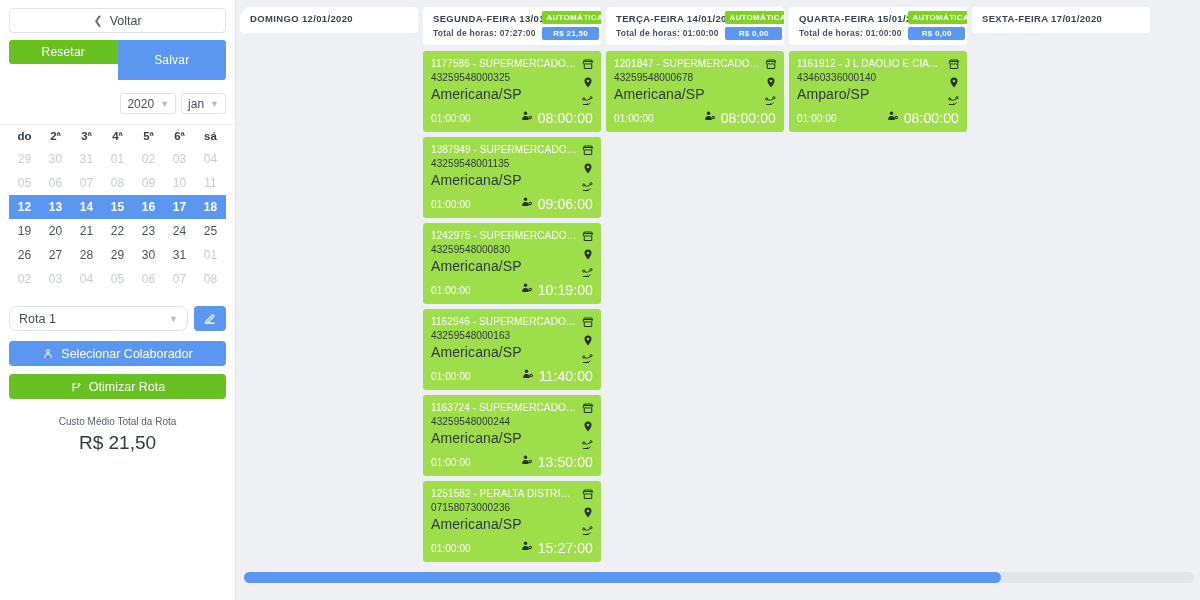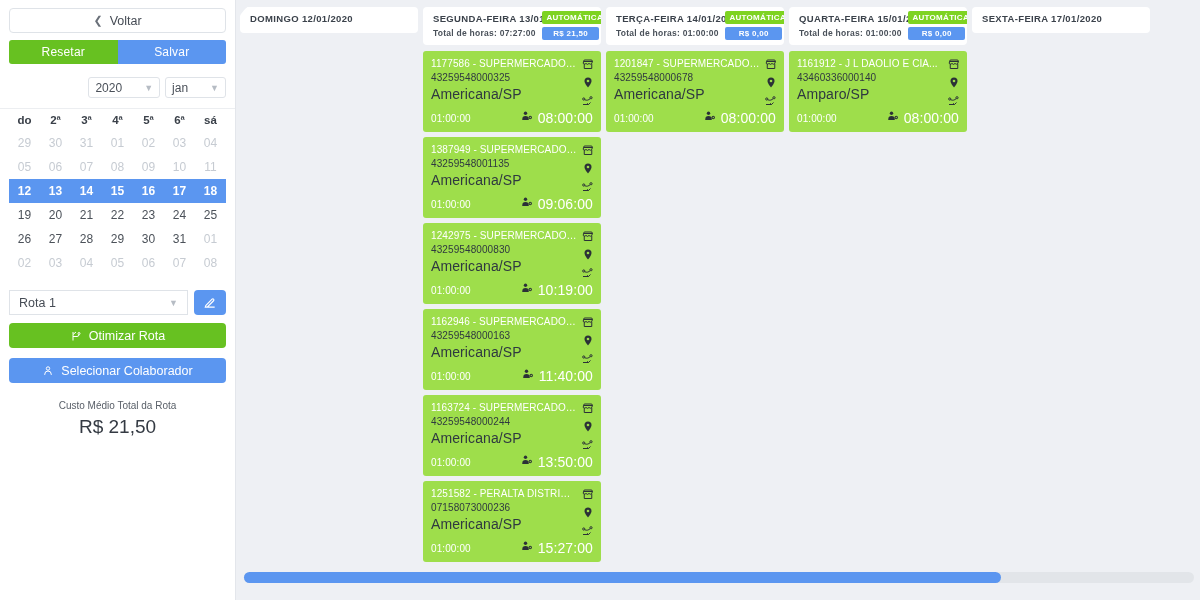"Salvar" .btn-salvar { height: 24px -> 40px }
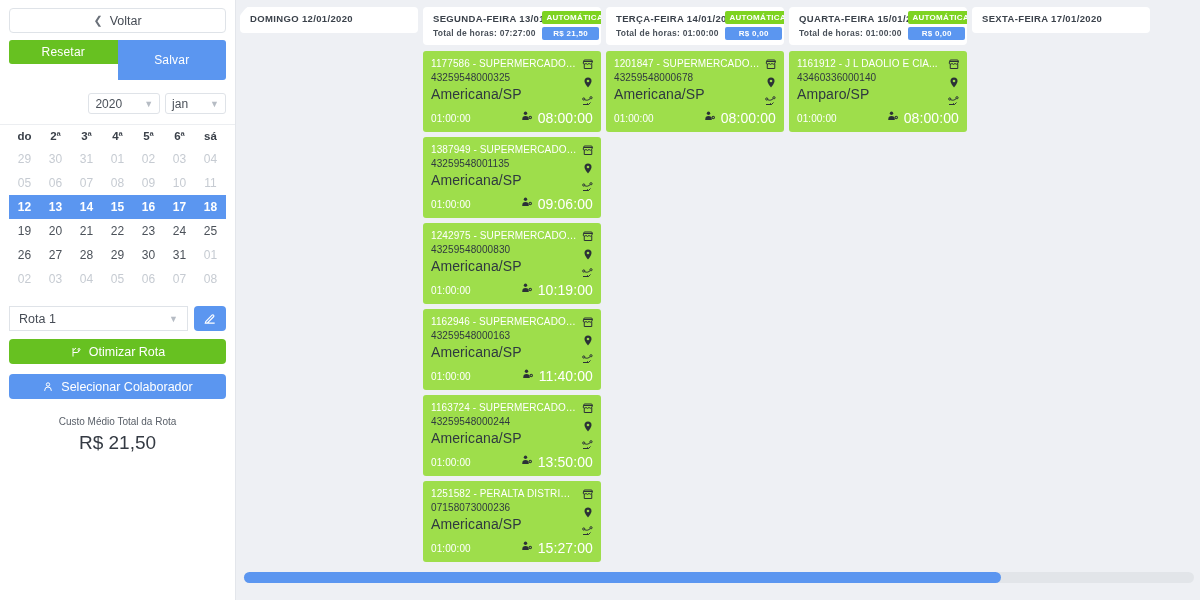"2020" .mini-select { gap: 22px -> 6px }
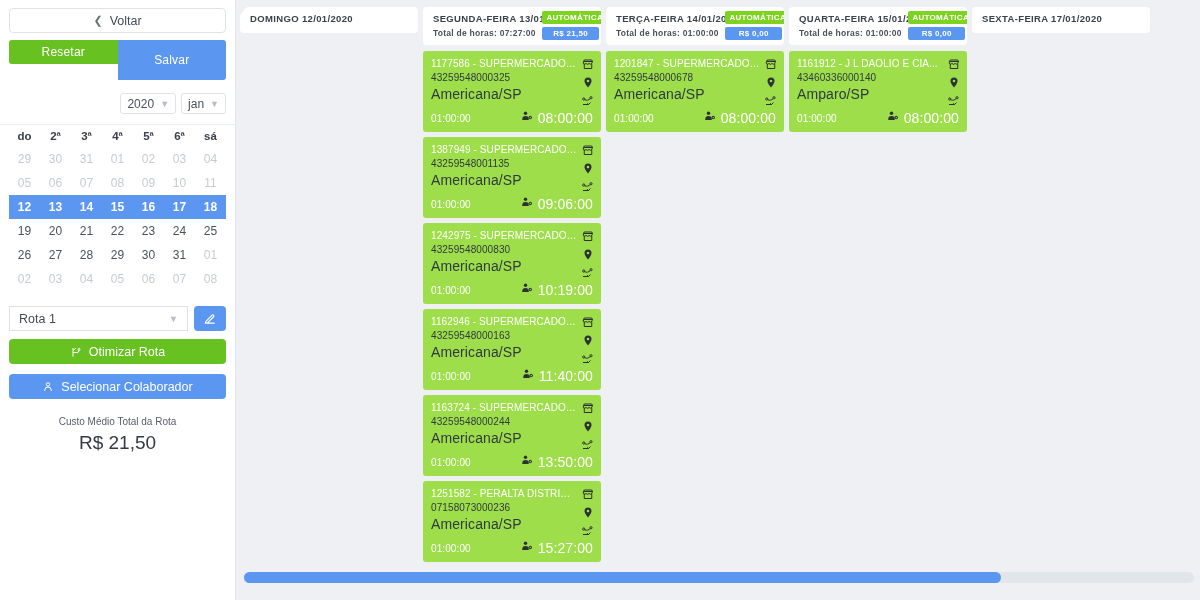"Rota 1" .rota-select { border-radius: 0 -> 8px }
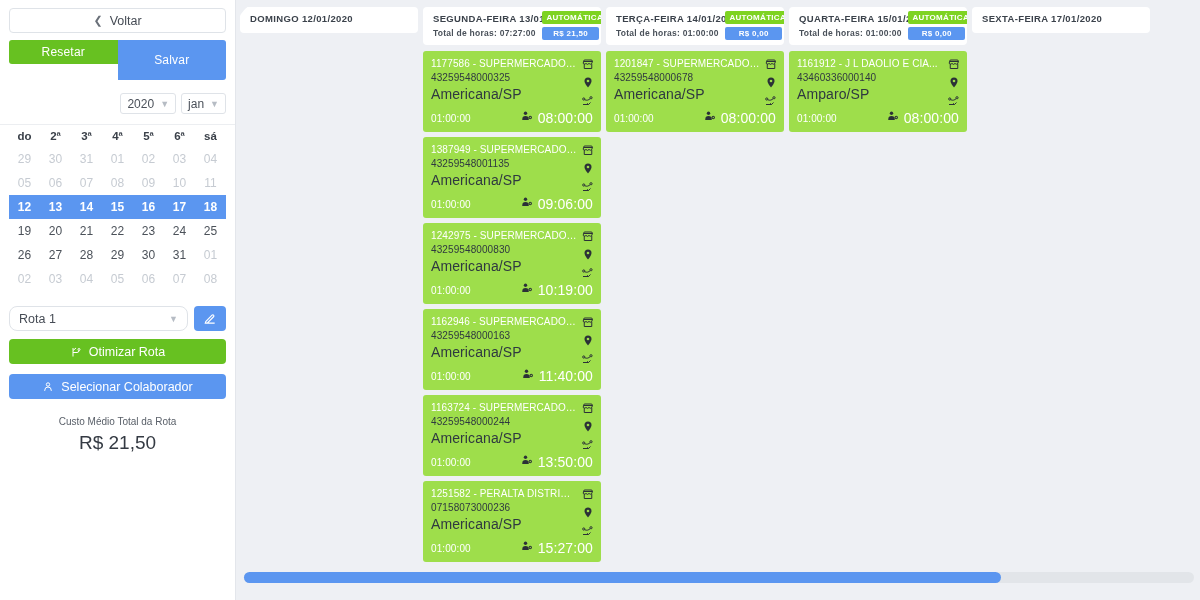"Otimizar Rota" div.btn { order: before "Selecionar Colaborador" -> after "Selecionar Colaborador" }
